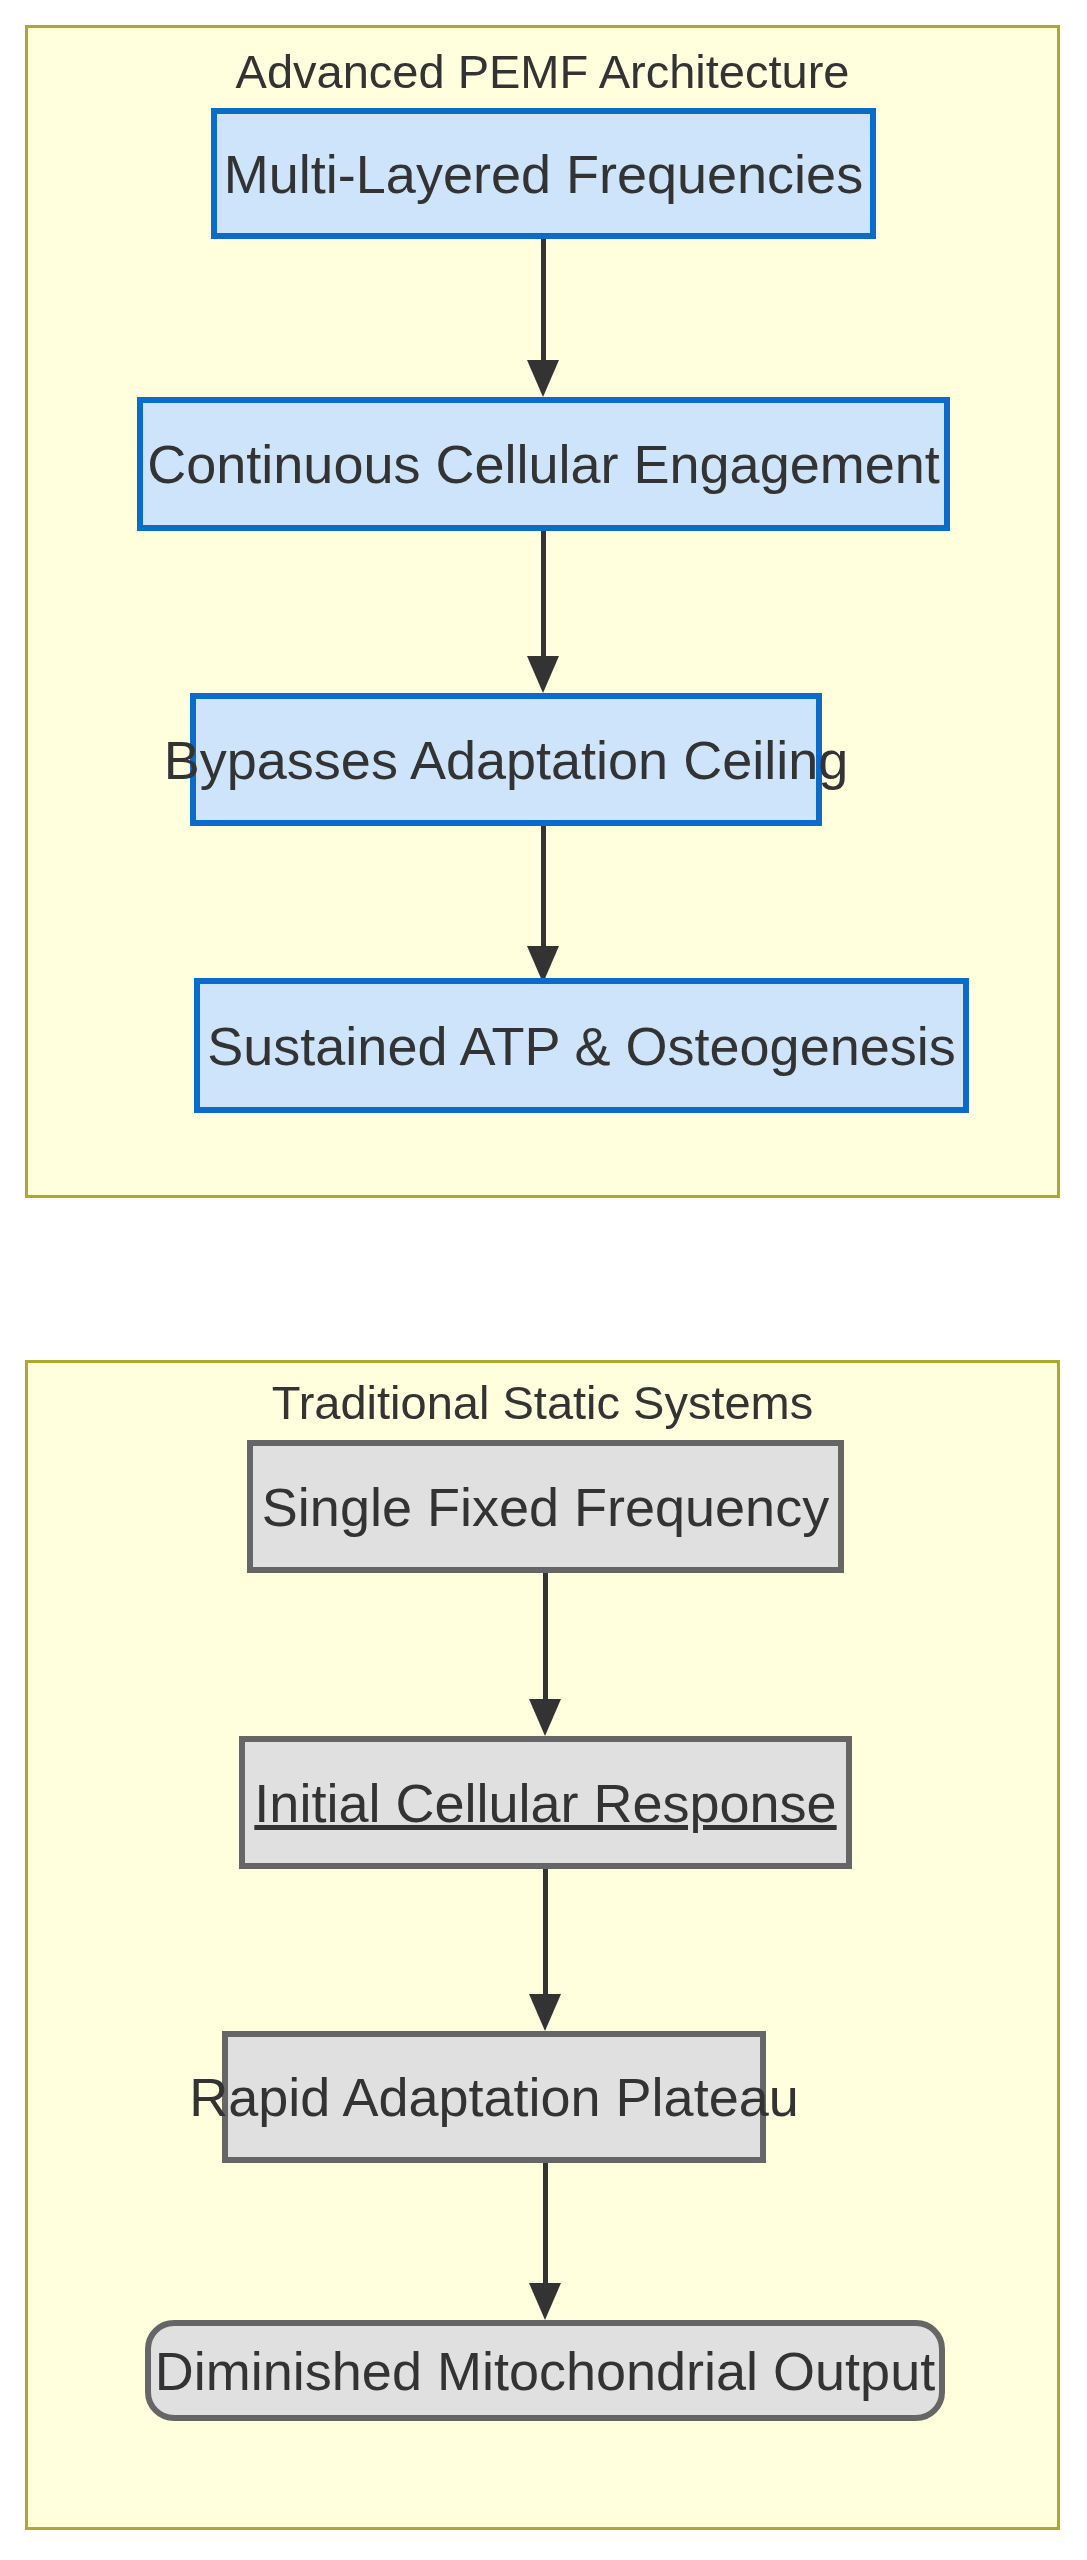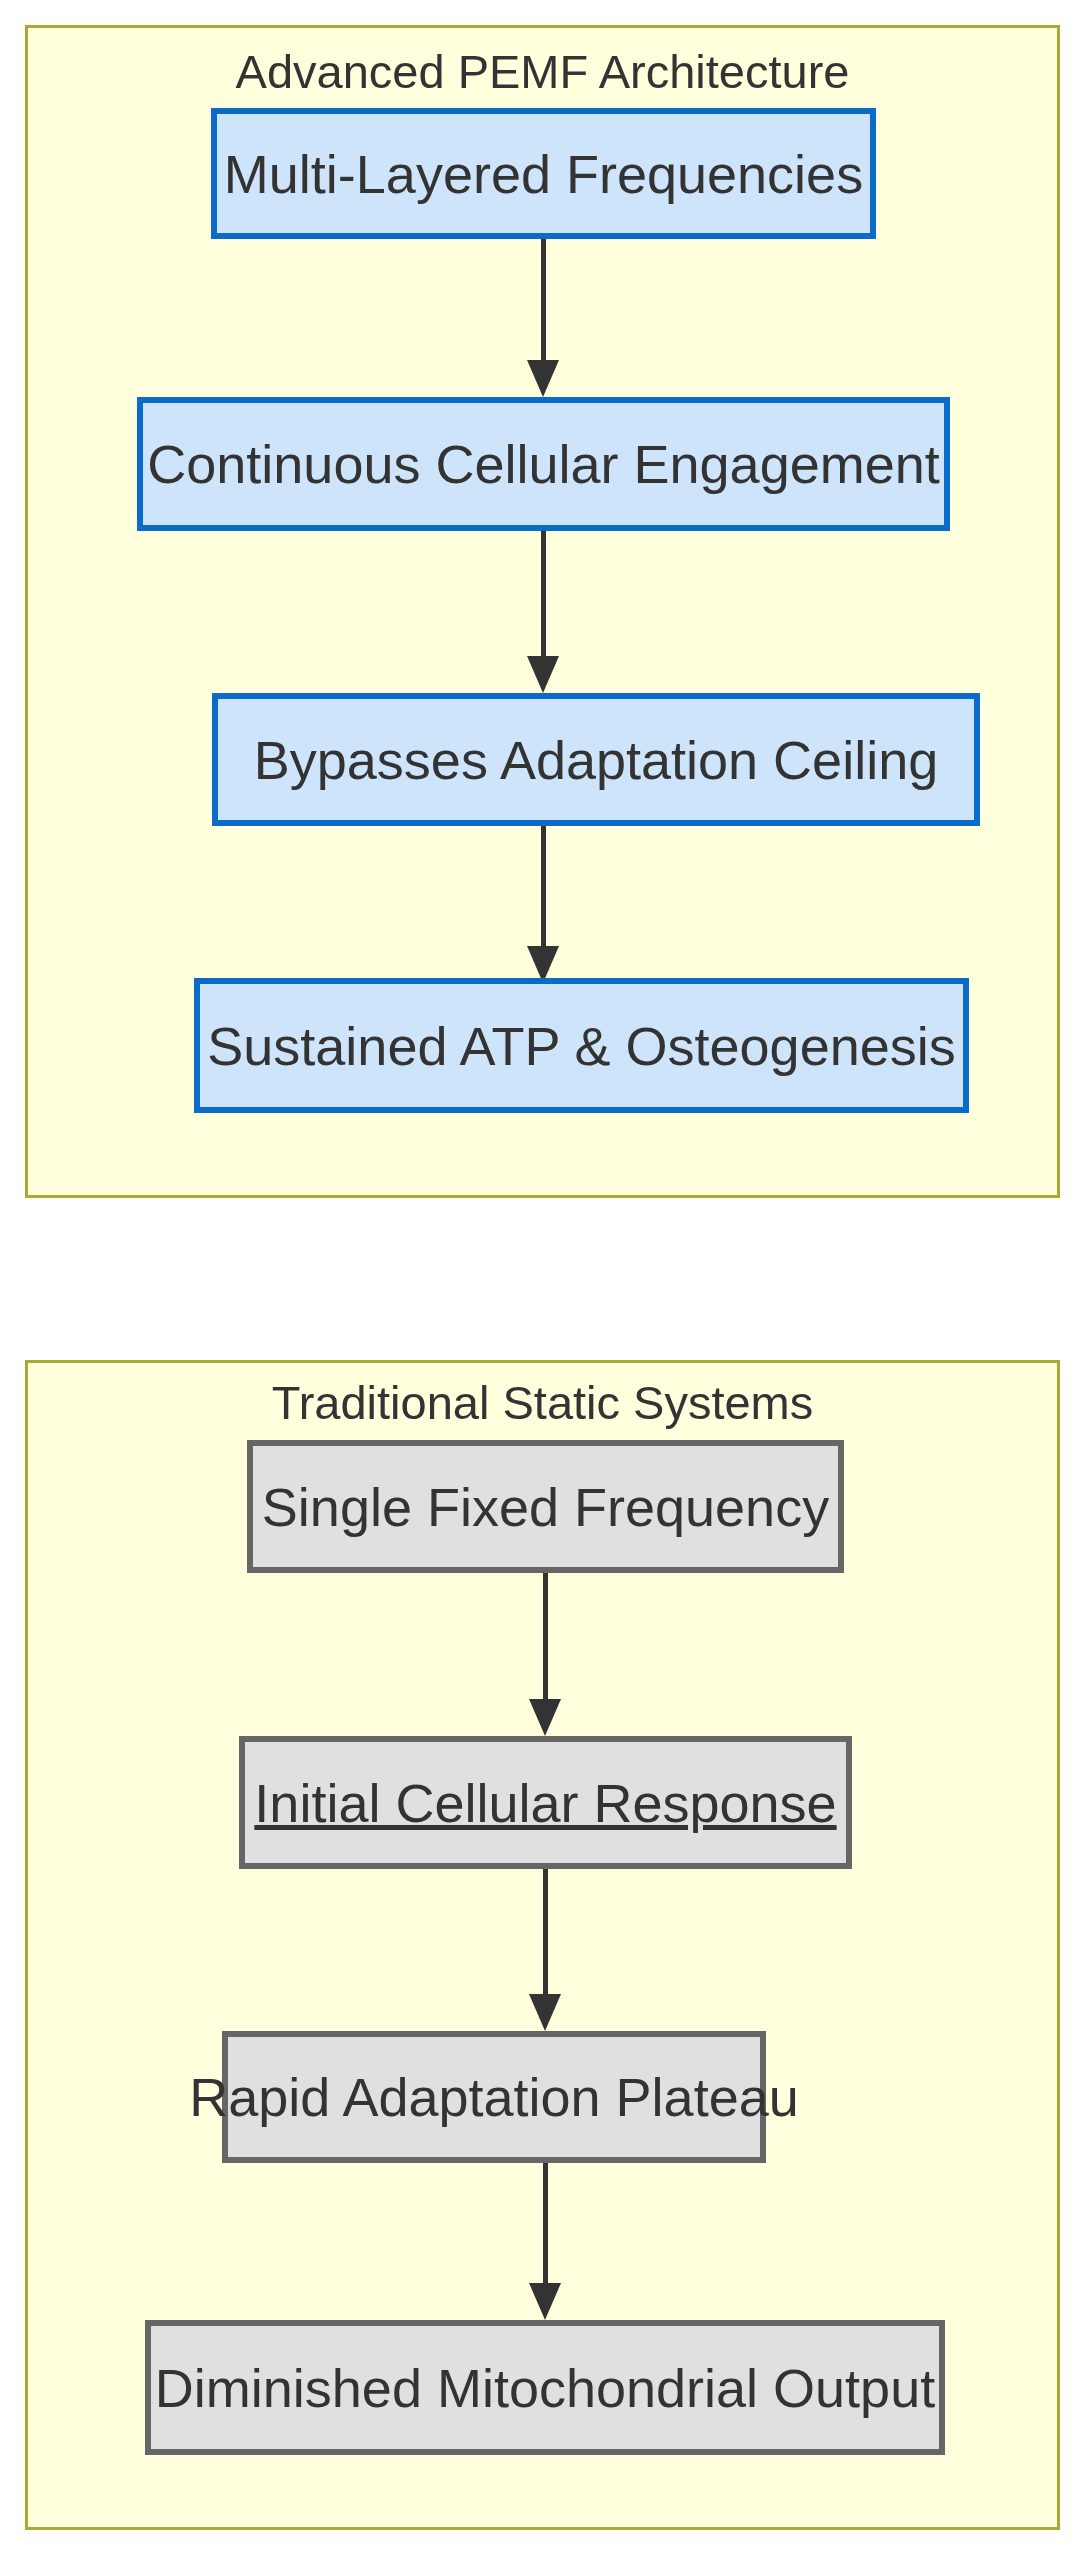"Bypasses Adaptation Ceiling" #n-a2 { margin-left: 22px -> none; width: 768px -> 632px }
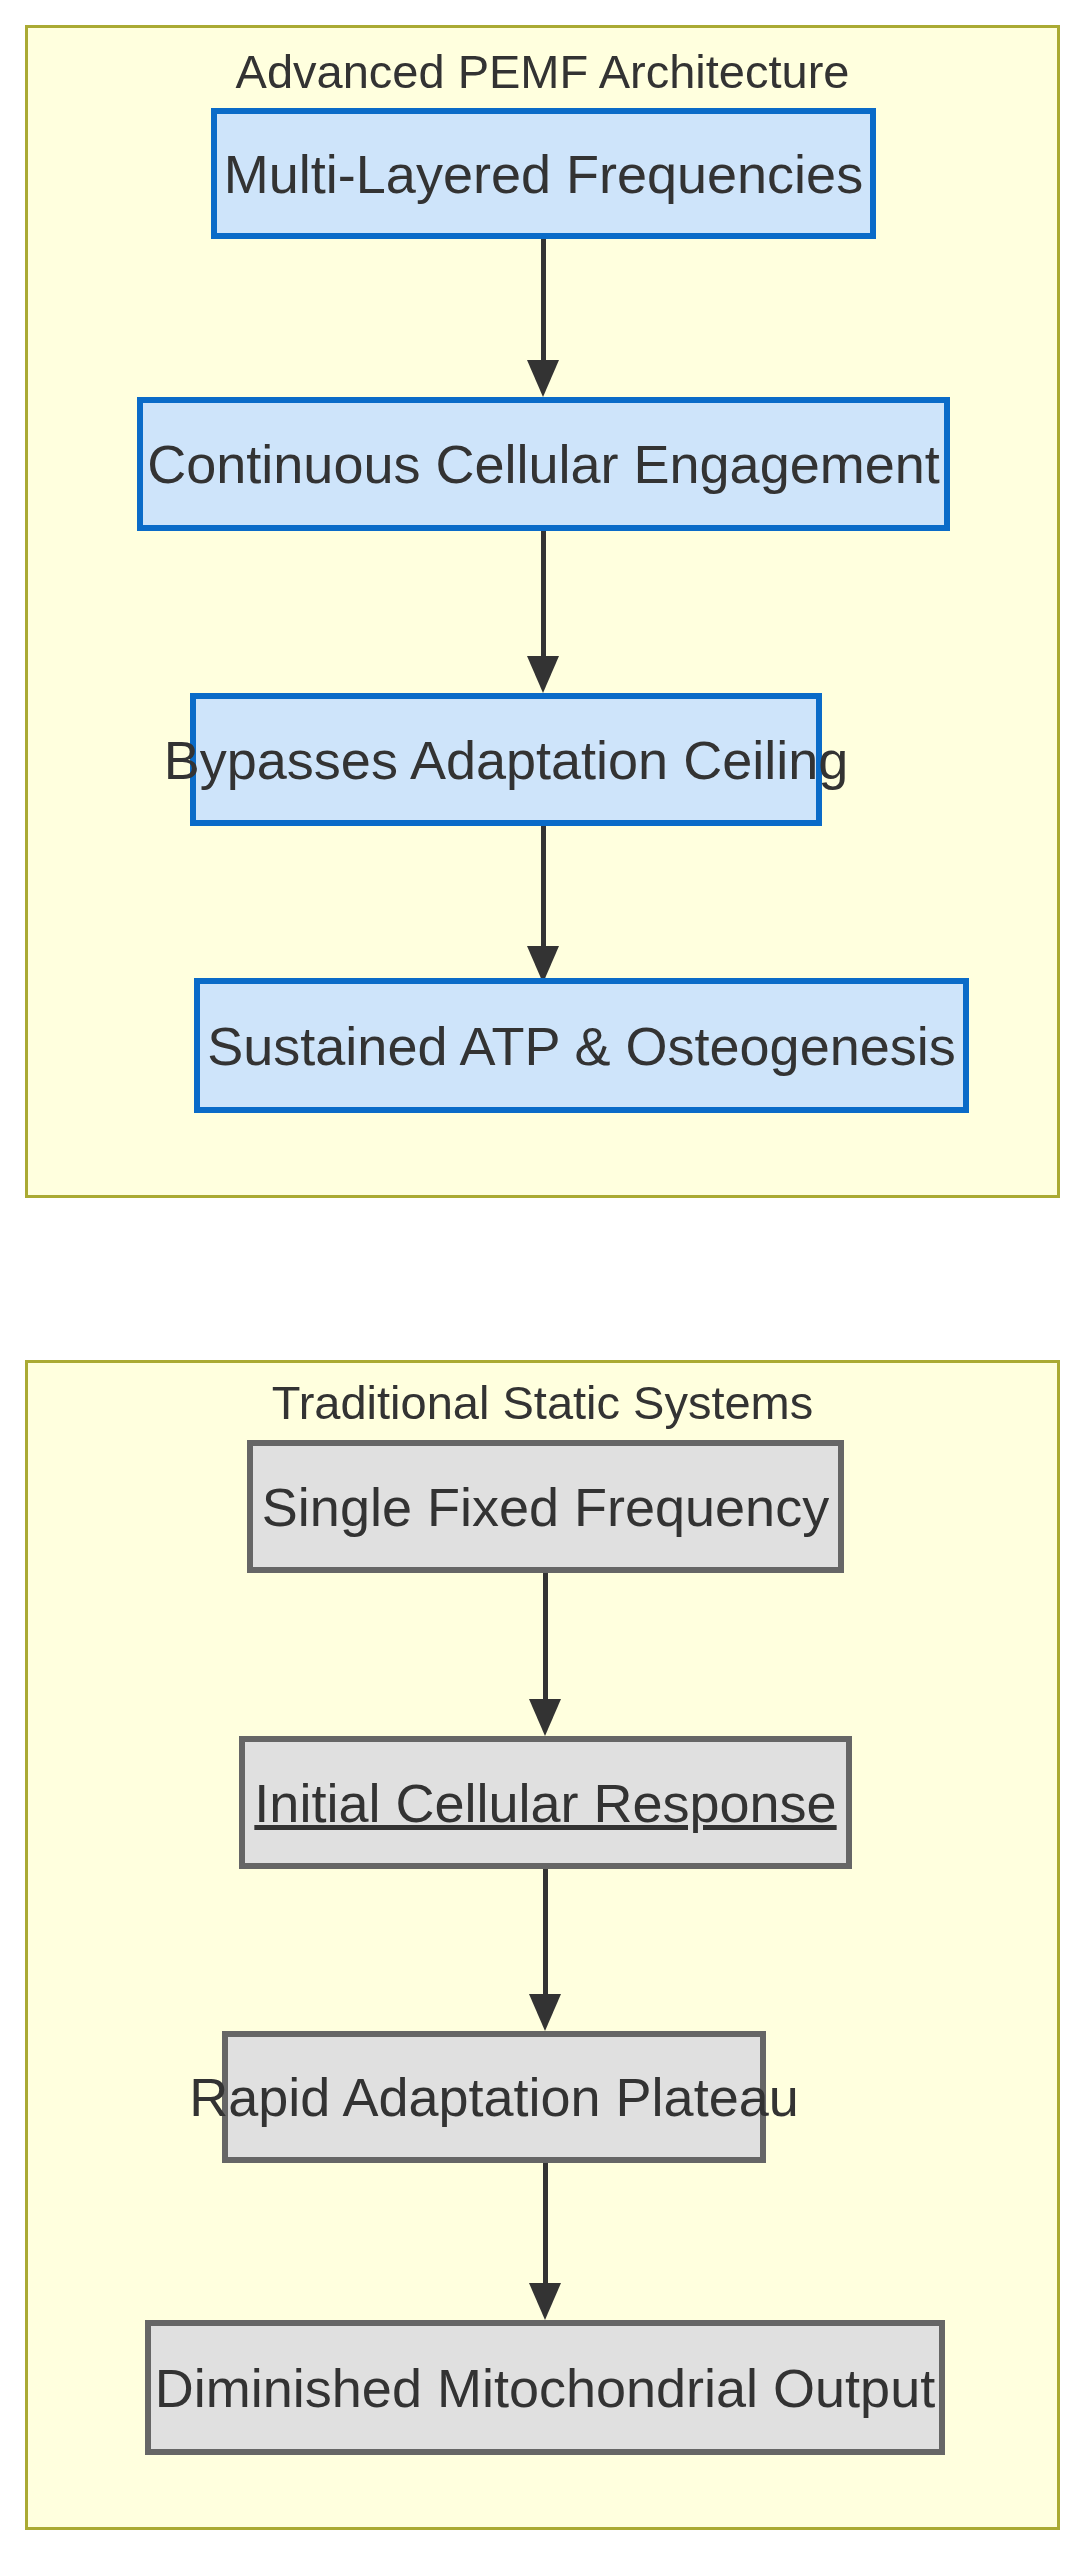"Diminished Mitochondrial Output" #n-t3 { border-radius: none -> 29px; height: 135px -> 101px }
